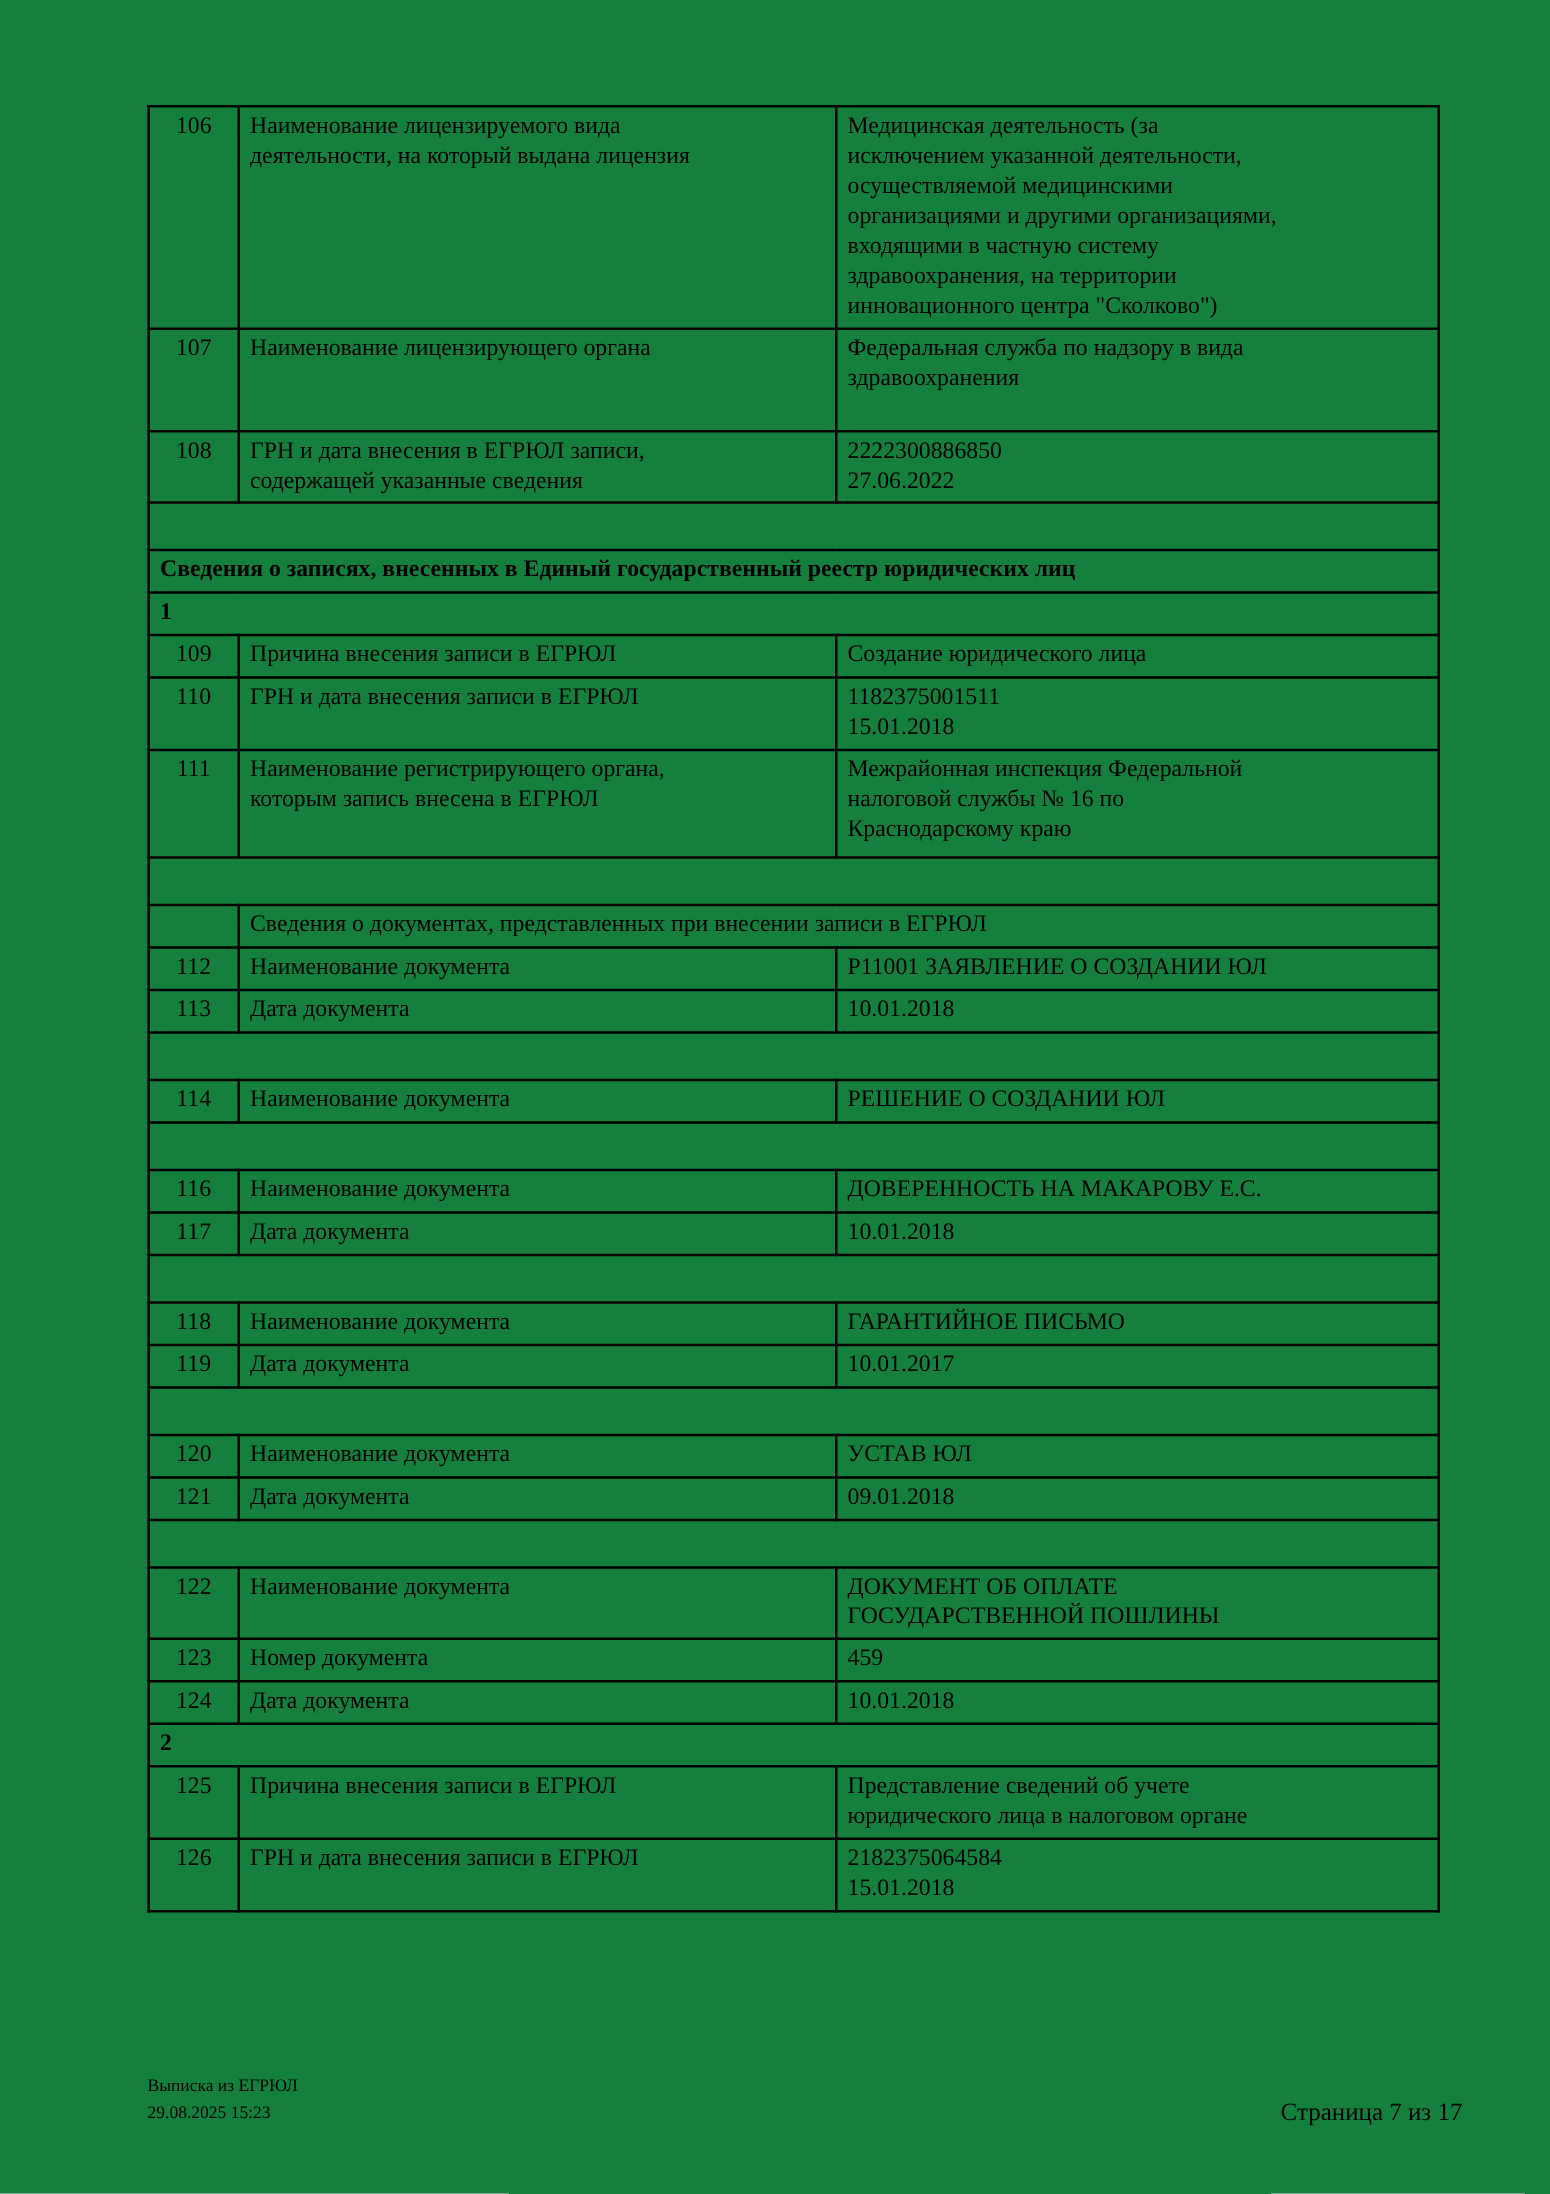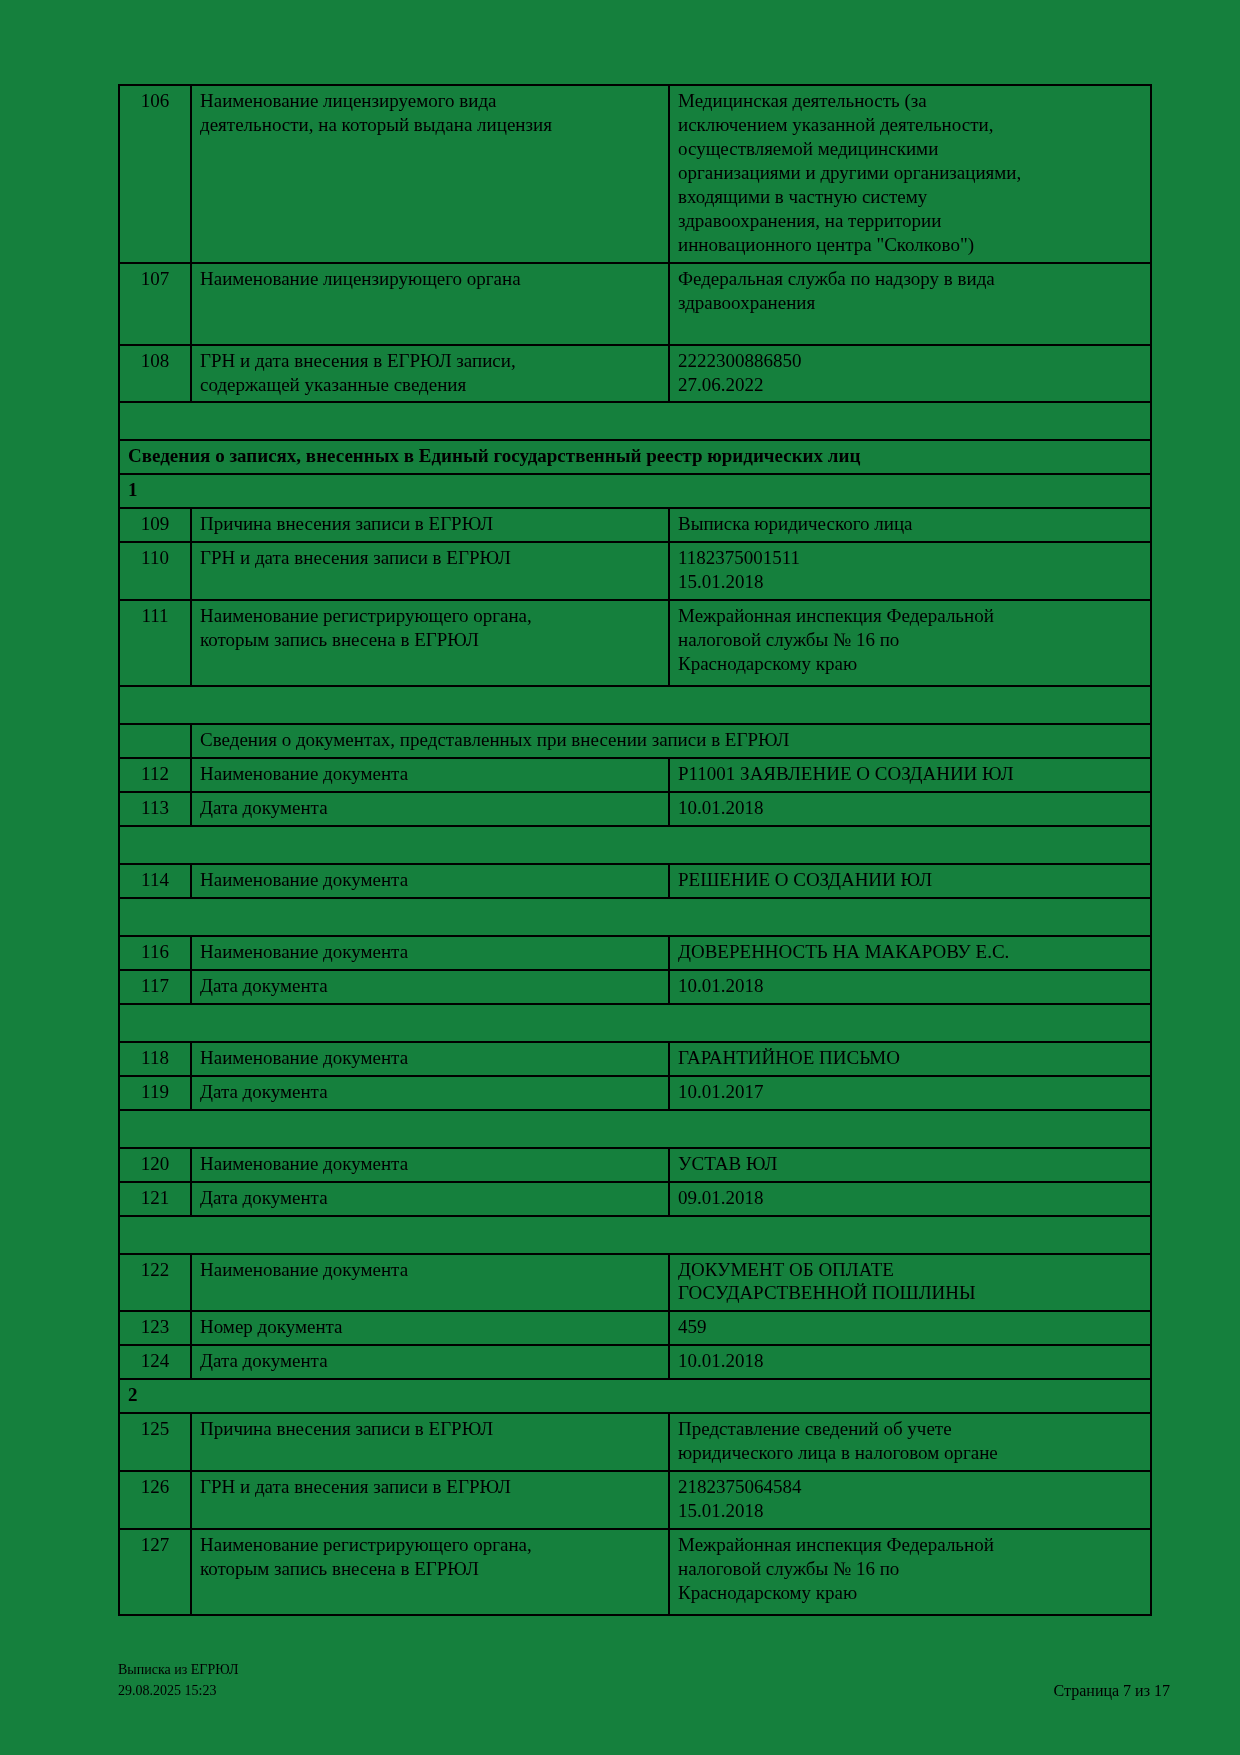"Выписка юридического лица" td.val { text: Выписка -> Создание }
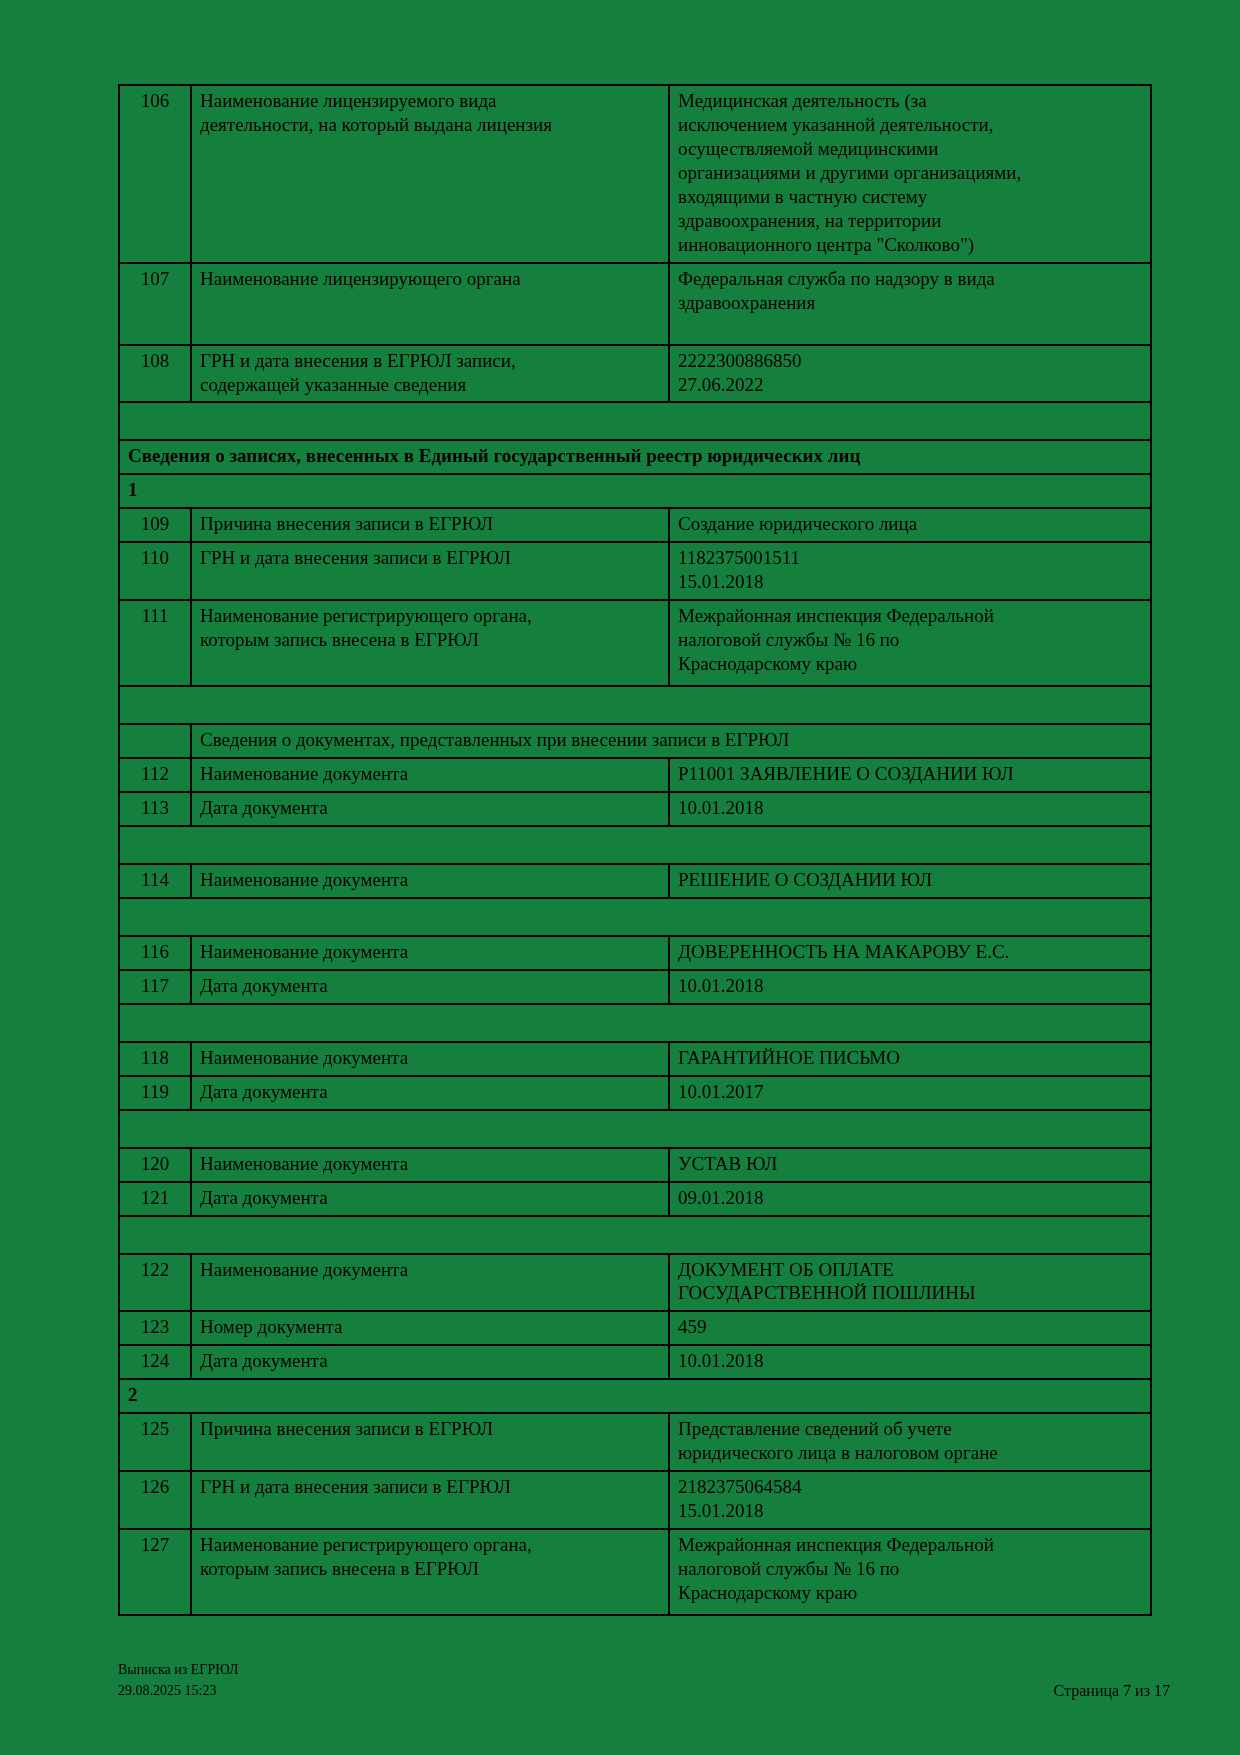"127" tr.tall3 { html: <tr> <td>127</td> <td>Наименование регистрирующего органа, которым запись внесена в ЕГРЮЛ</td> <td>Межрайонная инспекция Федеральной налоговой службы № 16 по Краснодарскому краю</td> </tr> -> none }
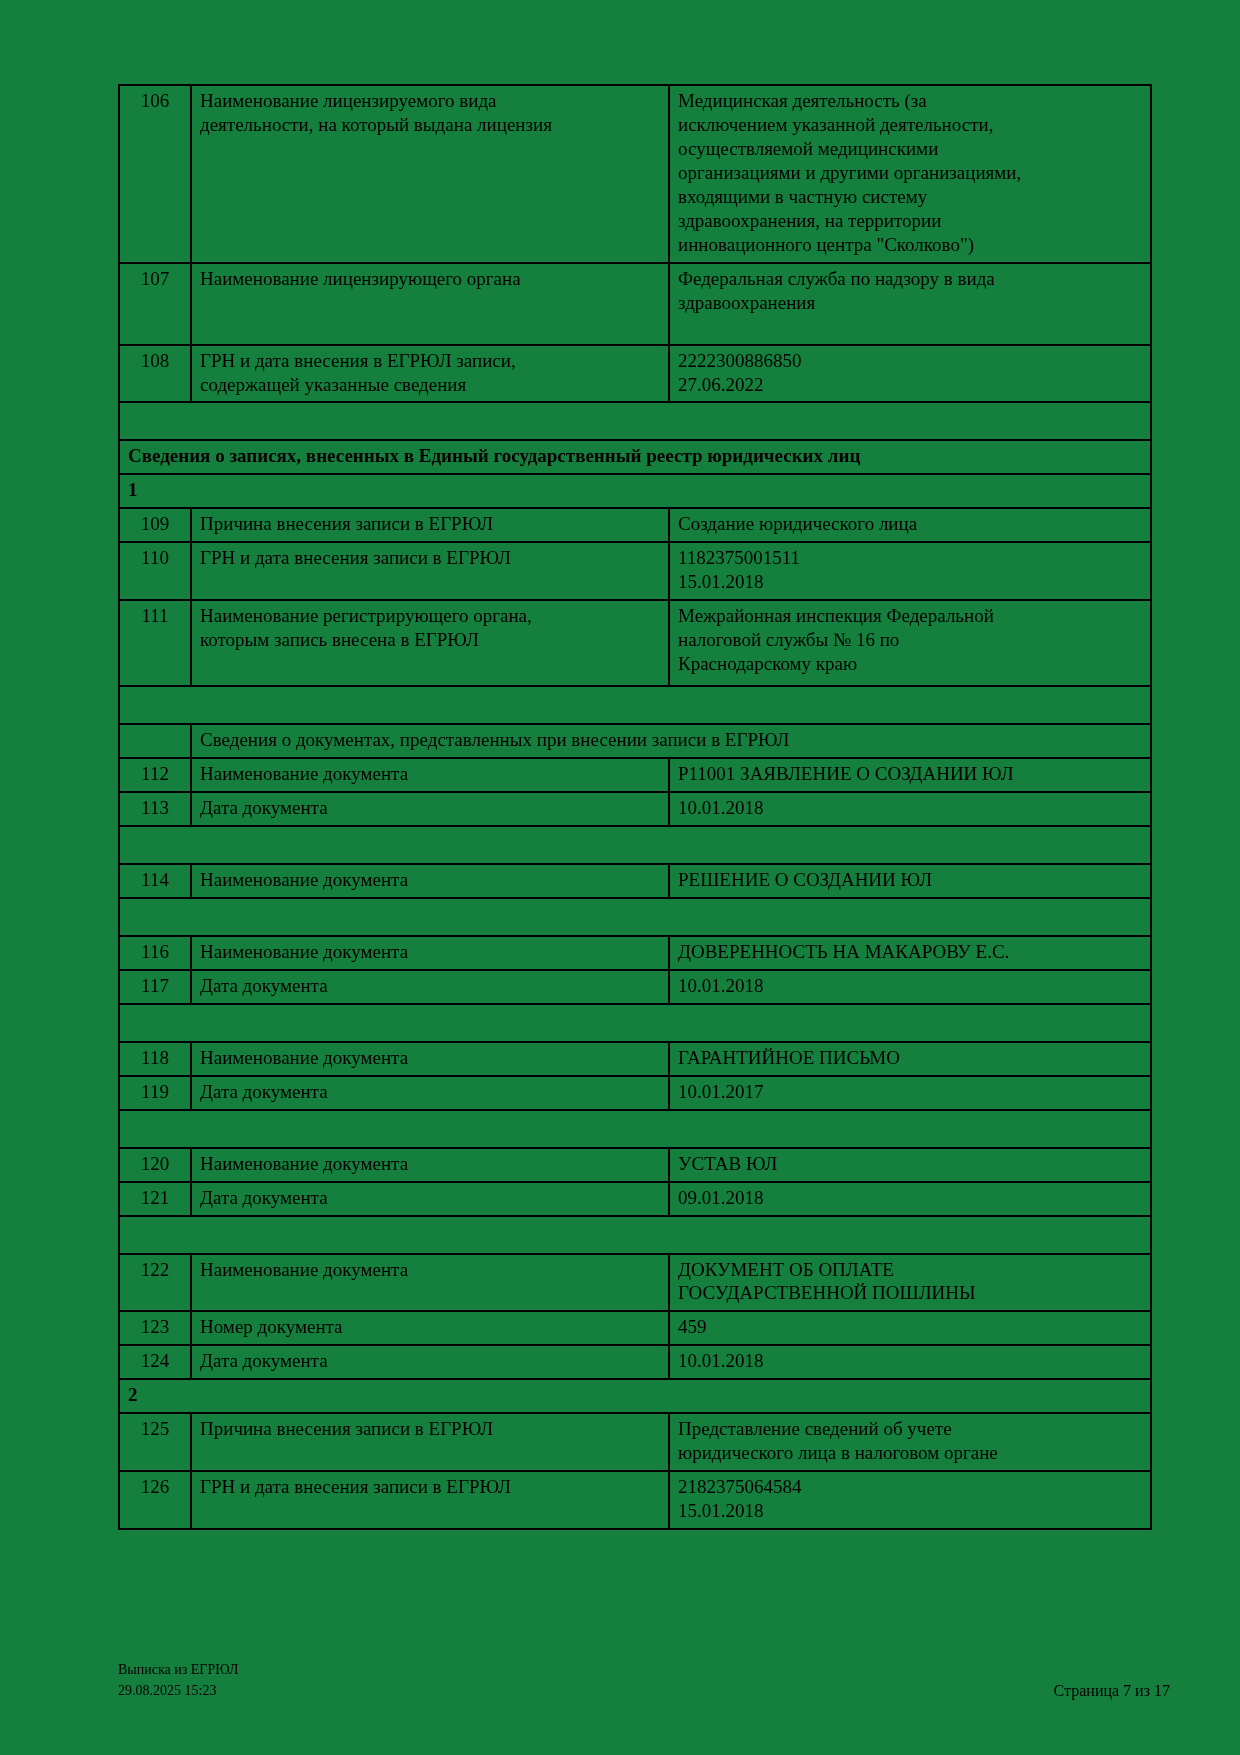"Страница 7 из 17" .footer-right { font-size: 16px -> 20px }
